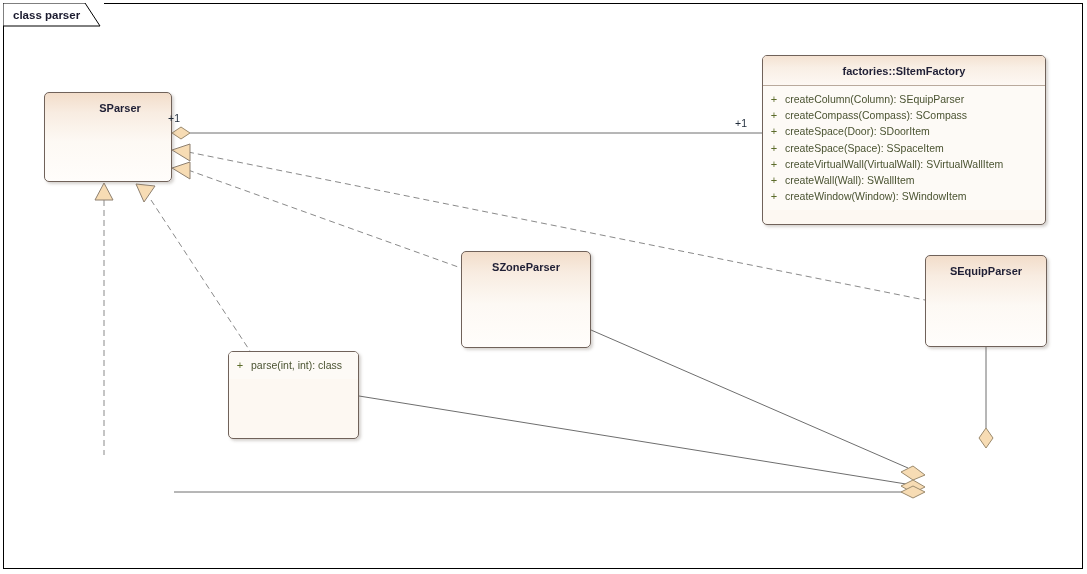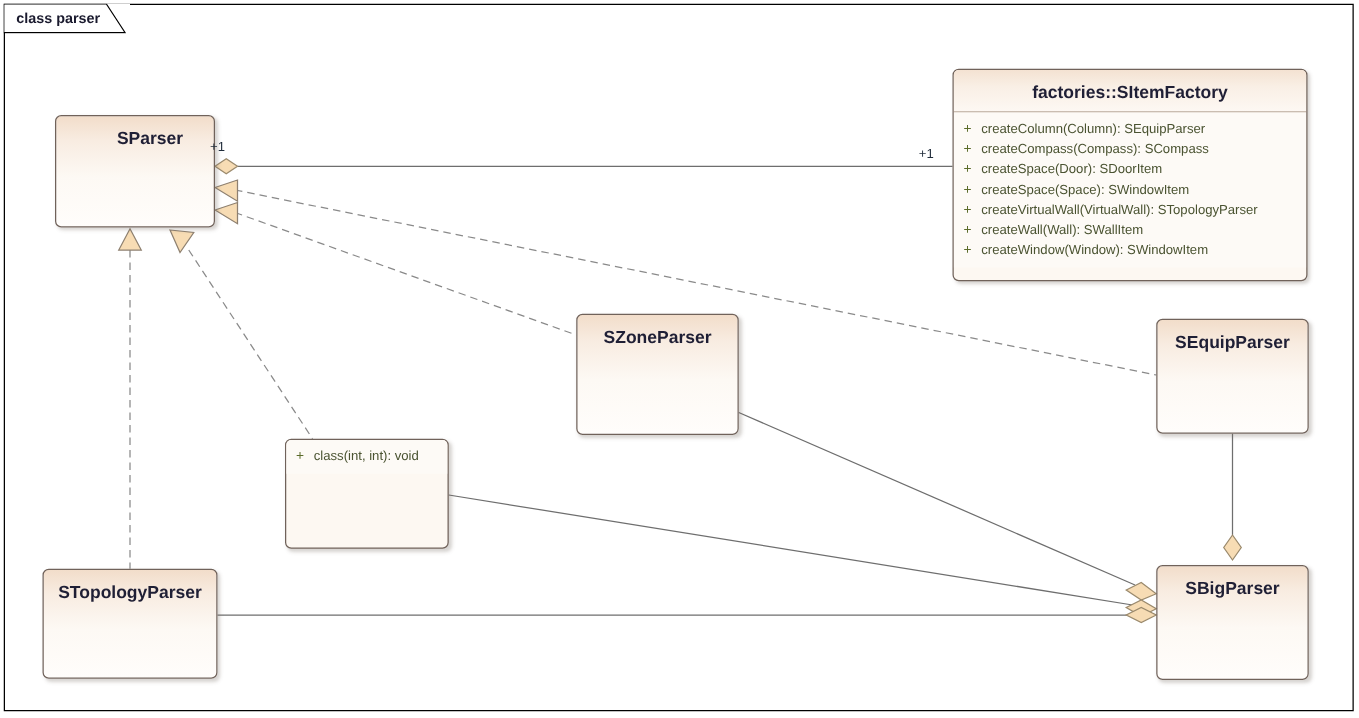"factories::SItemFactory" .uml-header { font-size: 14px -> 11px }
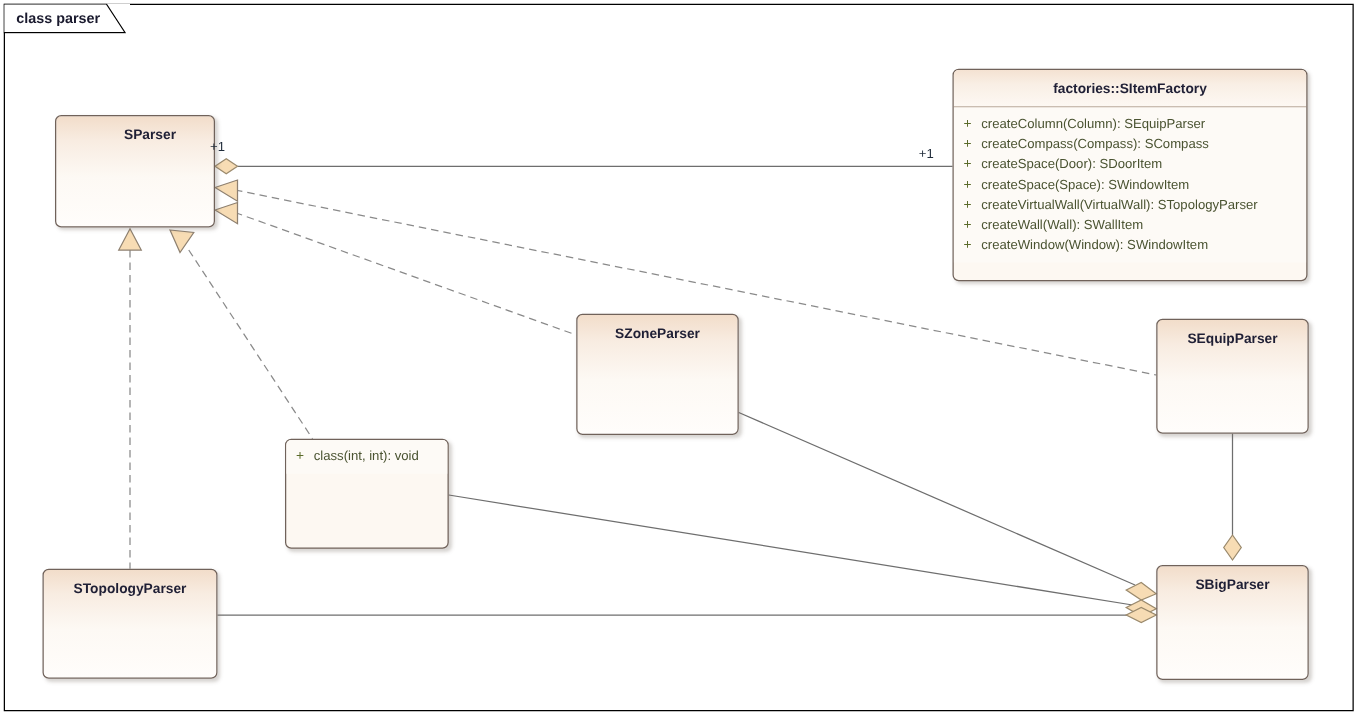"createSpace(Space): SWindowItem" span.uml-sig { text: SWindowItem -> SSpaceItem }
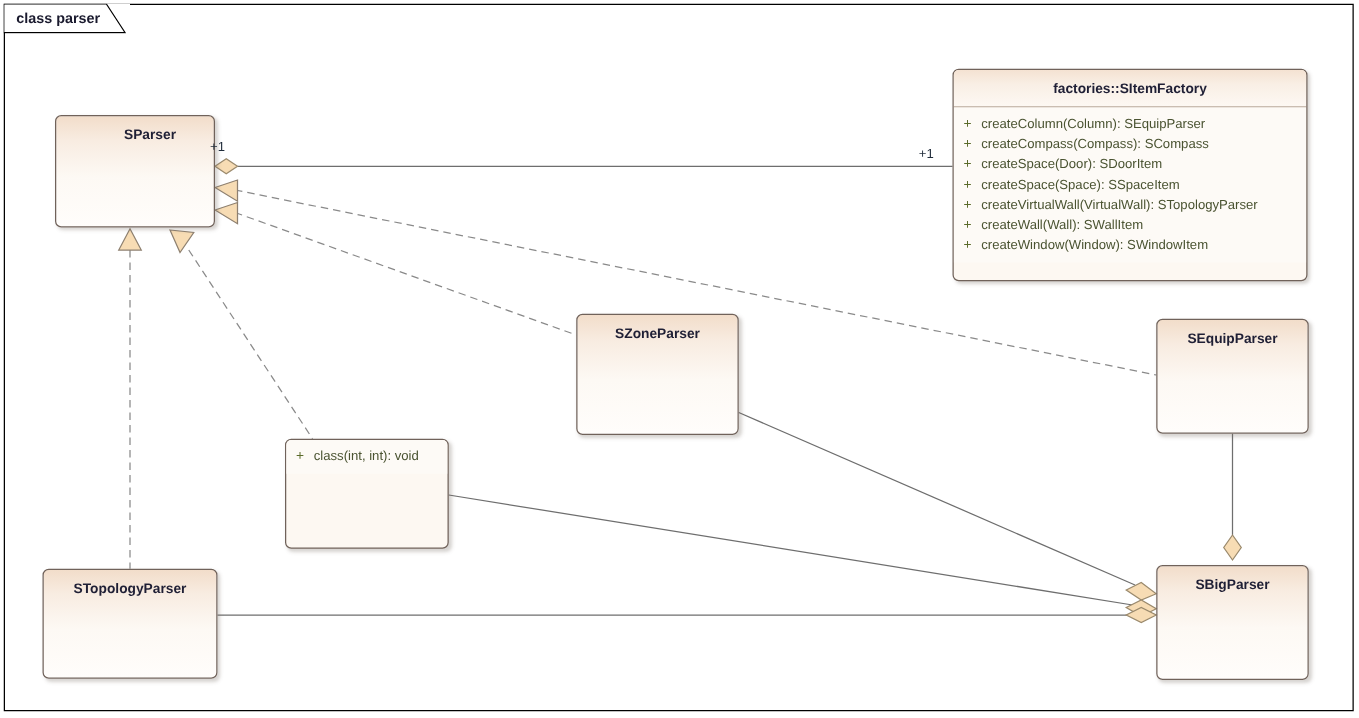"createVirtualWall(VirtualWall):" span.uml-sig { text: STopologyParser -> SVirtualWallItem }
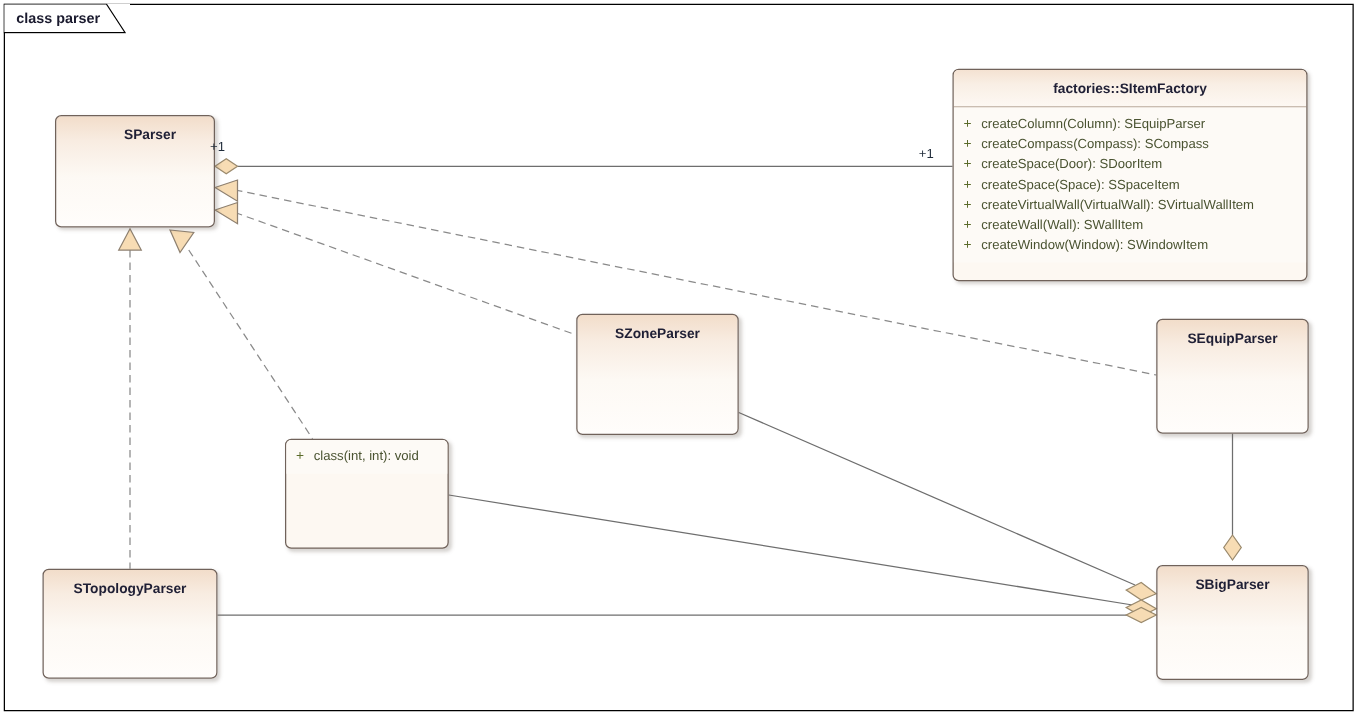"class(int, int): void" span.uml-sig { text: class(int, int): void -> parse(int, int): class }
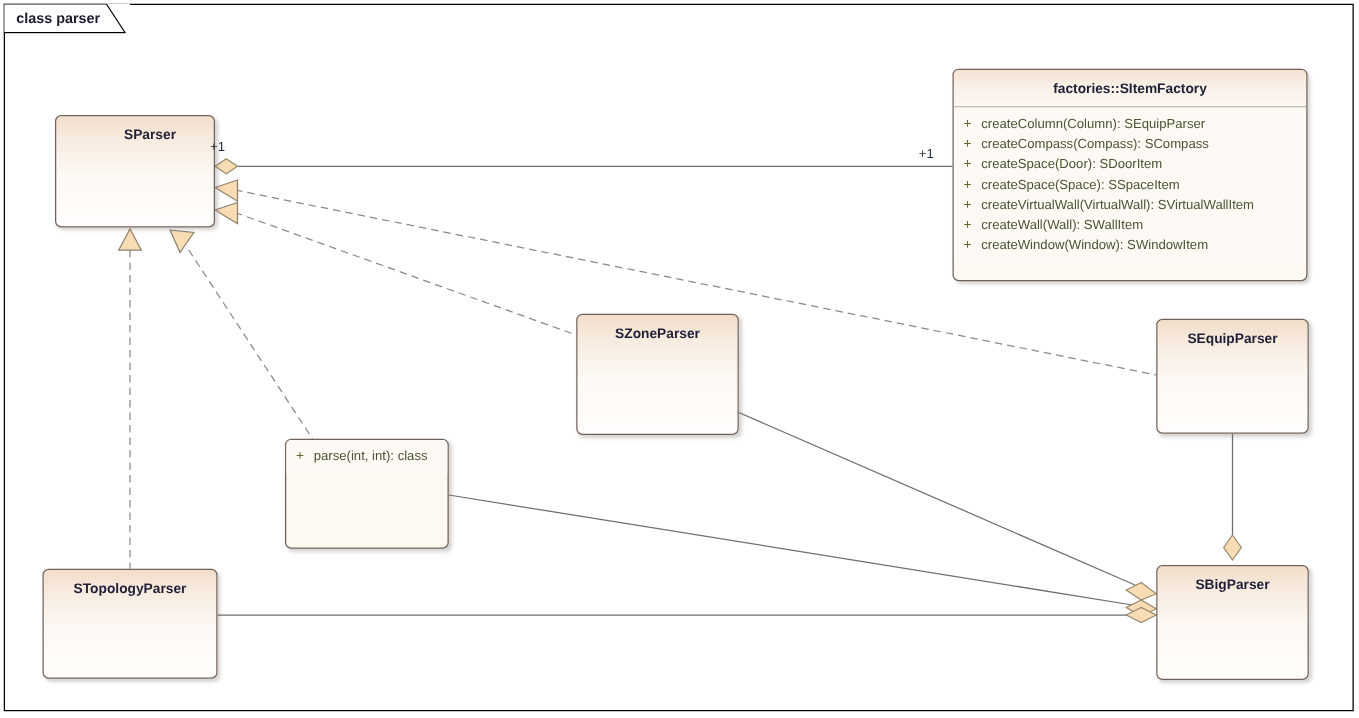"STopologyParser" div.uml-class { html: <div> <div>STopologyParser</div> </div> -> none }
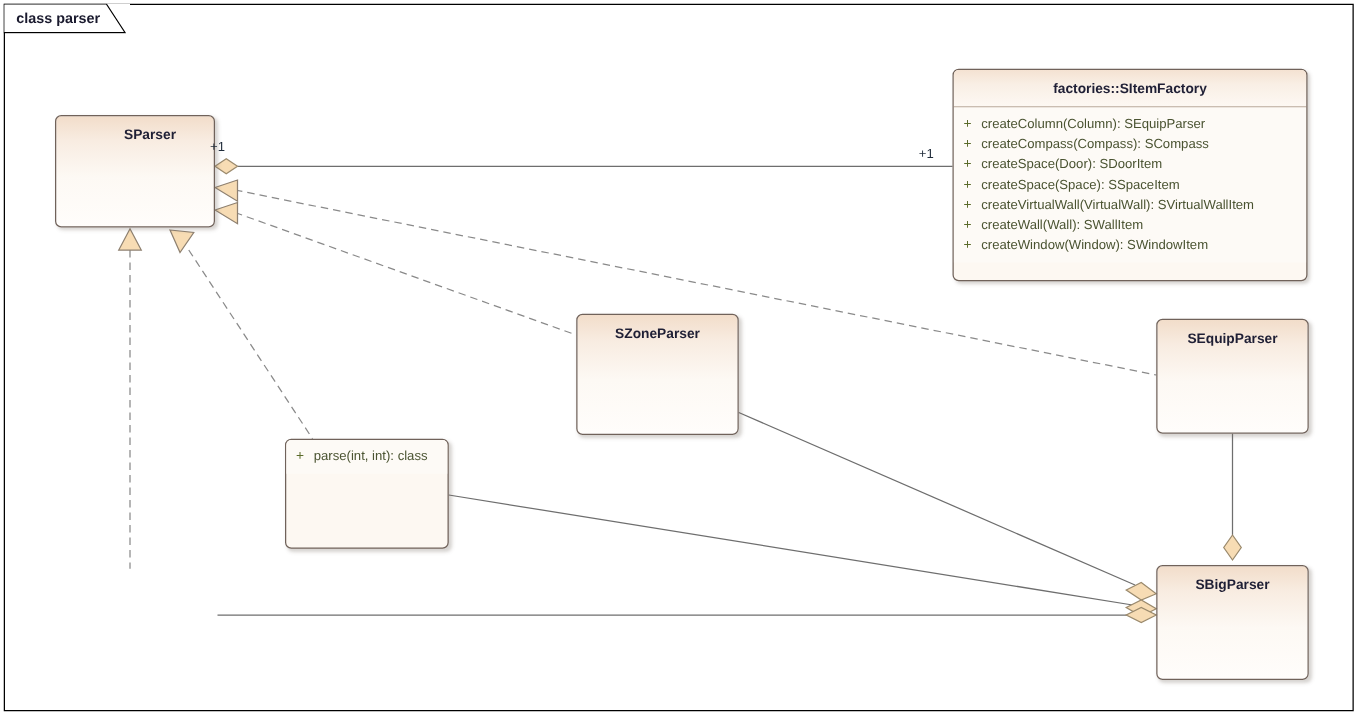"SBigParser" div.uml-class { html: <div> <div>SBigParser</div> </div> -> none }
